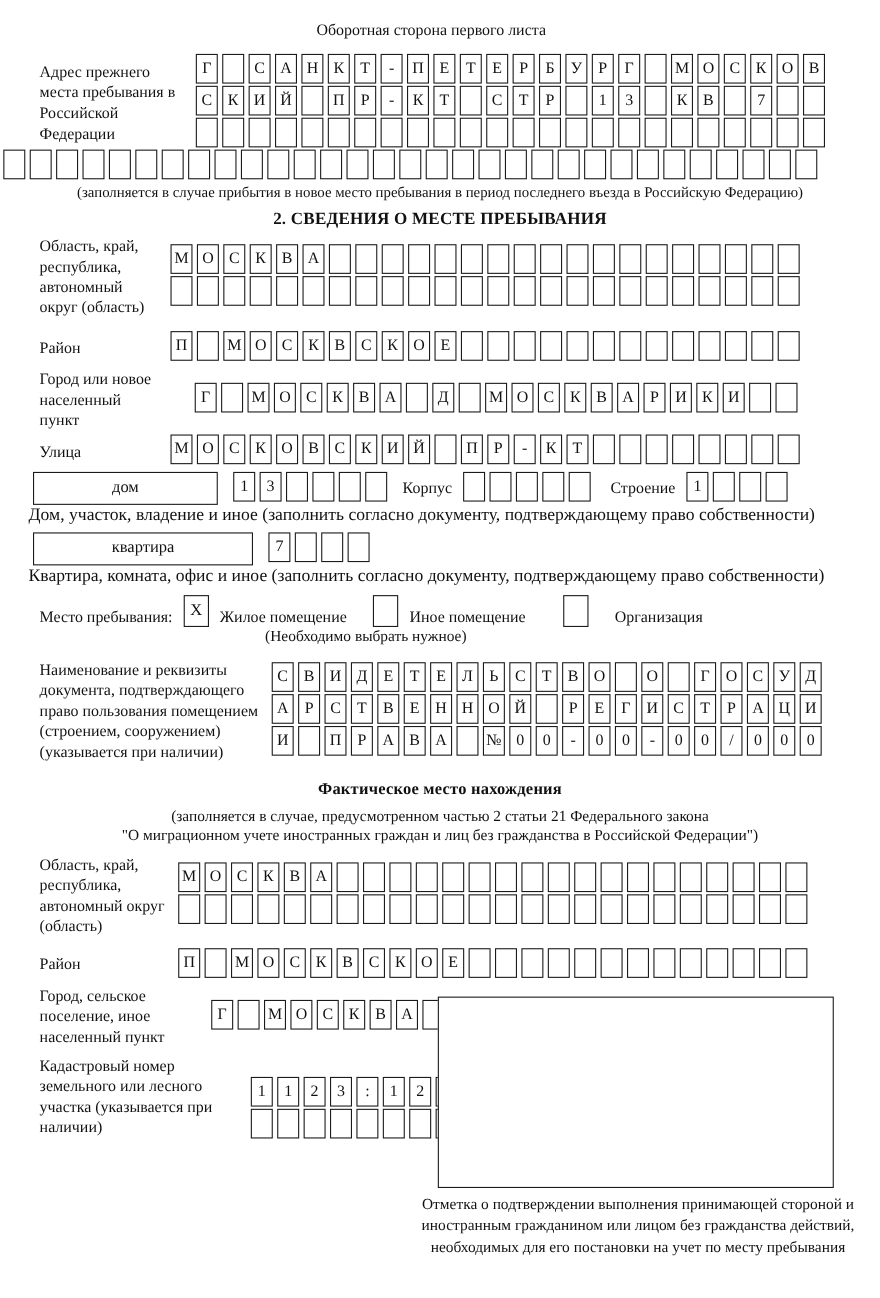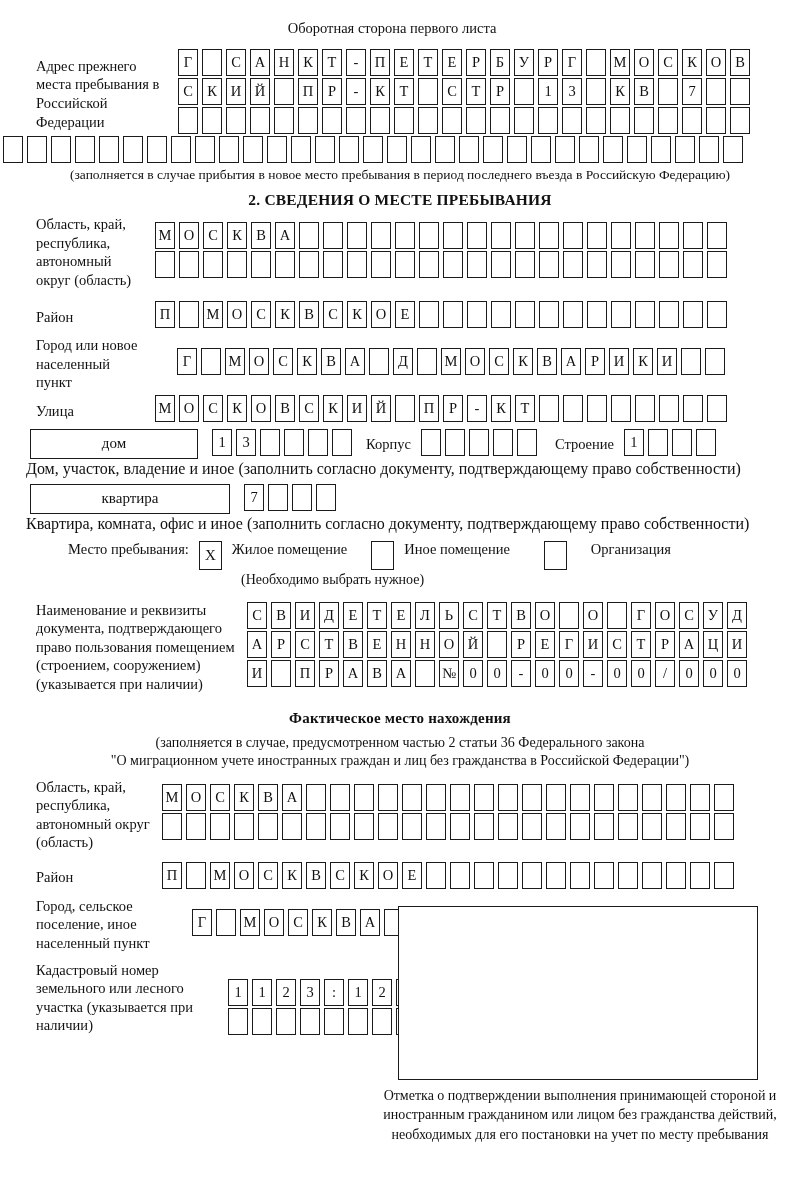"Место пребывания:" .stay-row { align-items: flex-start -> flex-end; margin-left: 32px -> none }
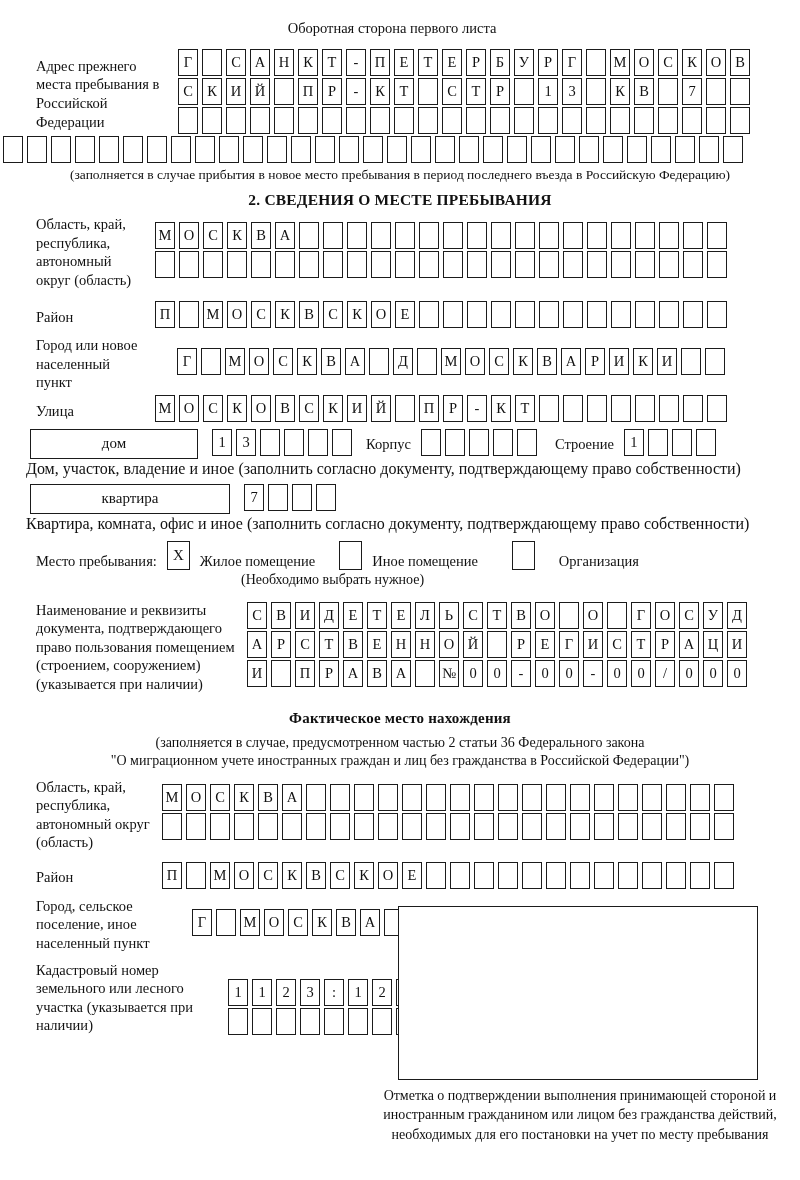"(заполняется в случае, предусмотренном" div.sub-title { text: 36 -> 21 }
